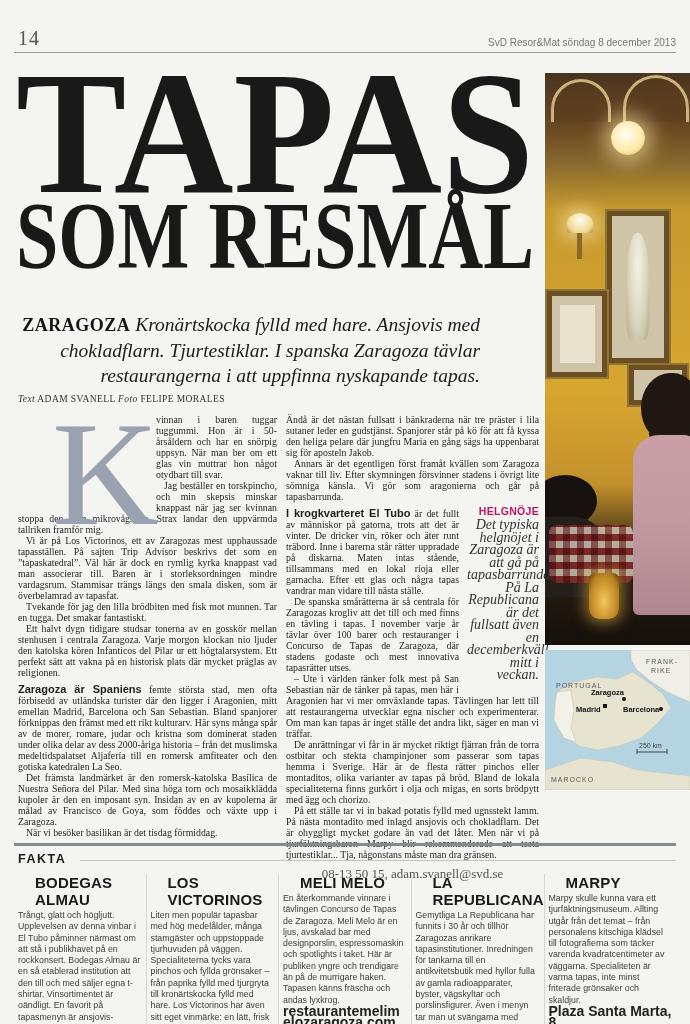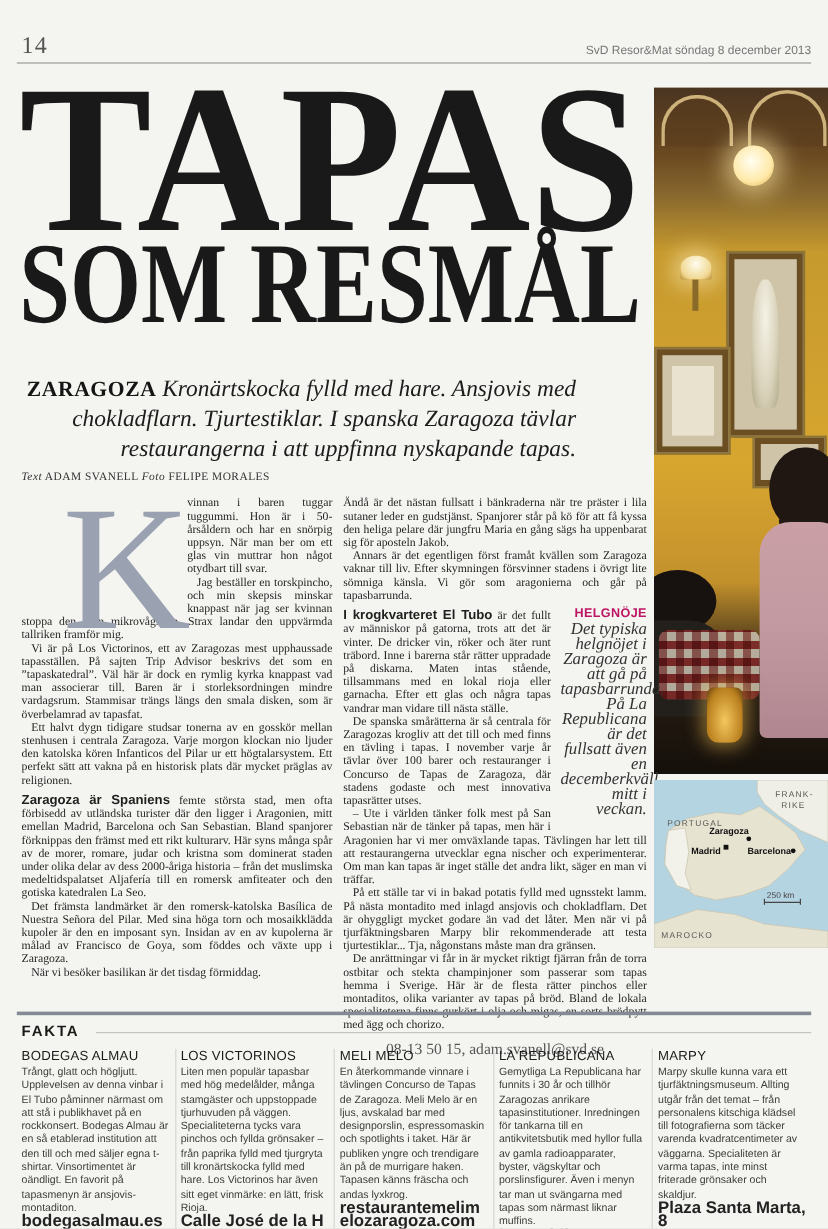"Tvekande för jag den lilla" p.ind { html: none -> <p>Tvekande för jag den lilla brödbiten med fisk mot munnen. Tar en tugga. Det smakar fantastiskt.</p> }
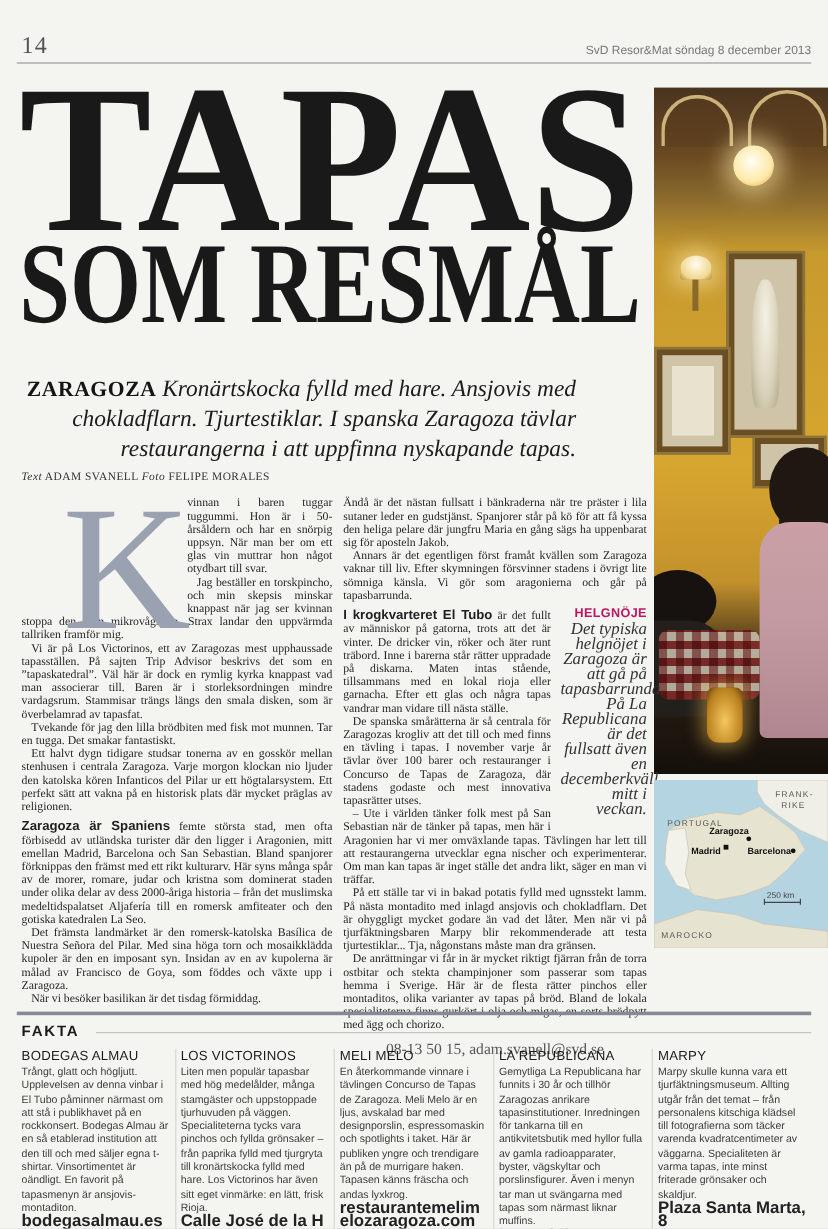"På ett ställe tar vi" p.ind { order: before "De anrättningar vi får in" -> after "De anrättningar vi får in" }
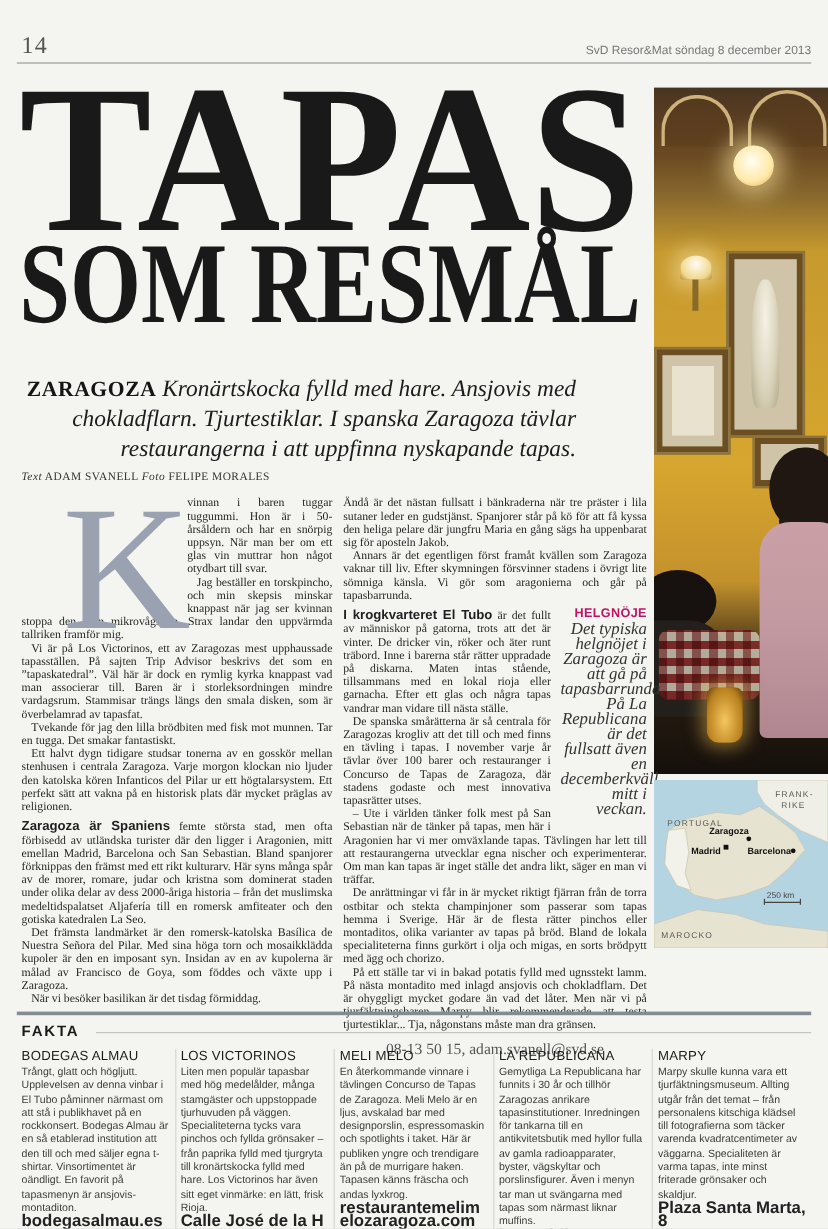"BODEGAS ALMAU" .fakta-name { font-size: 11px -> 15px; font-weight: normal -> bold; margin-left: none -> 17px }
